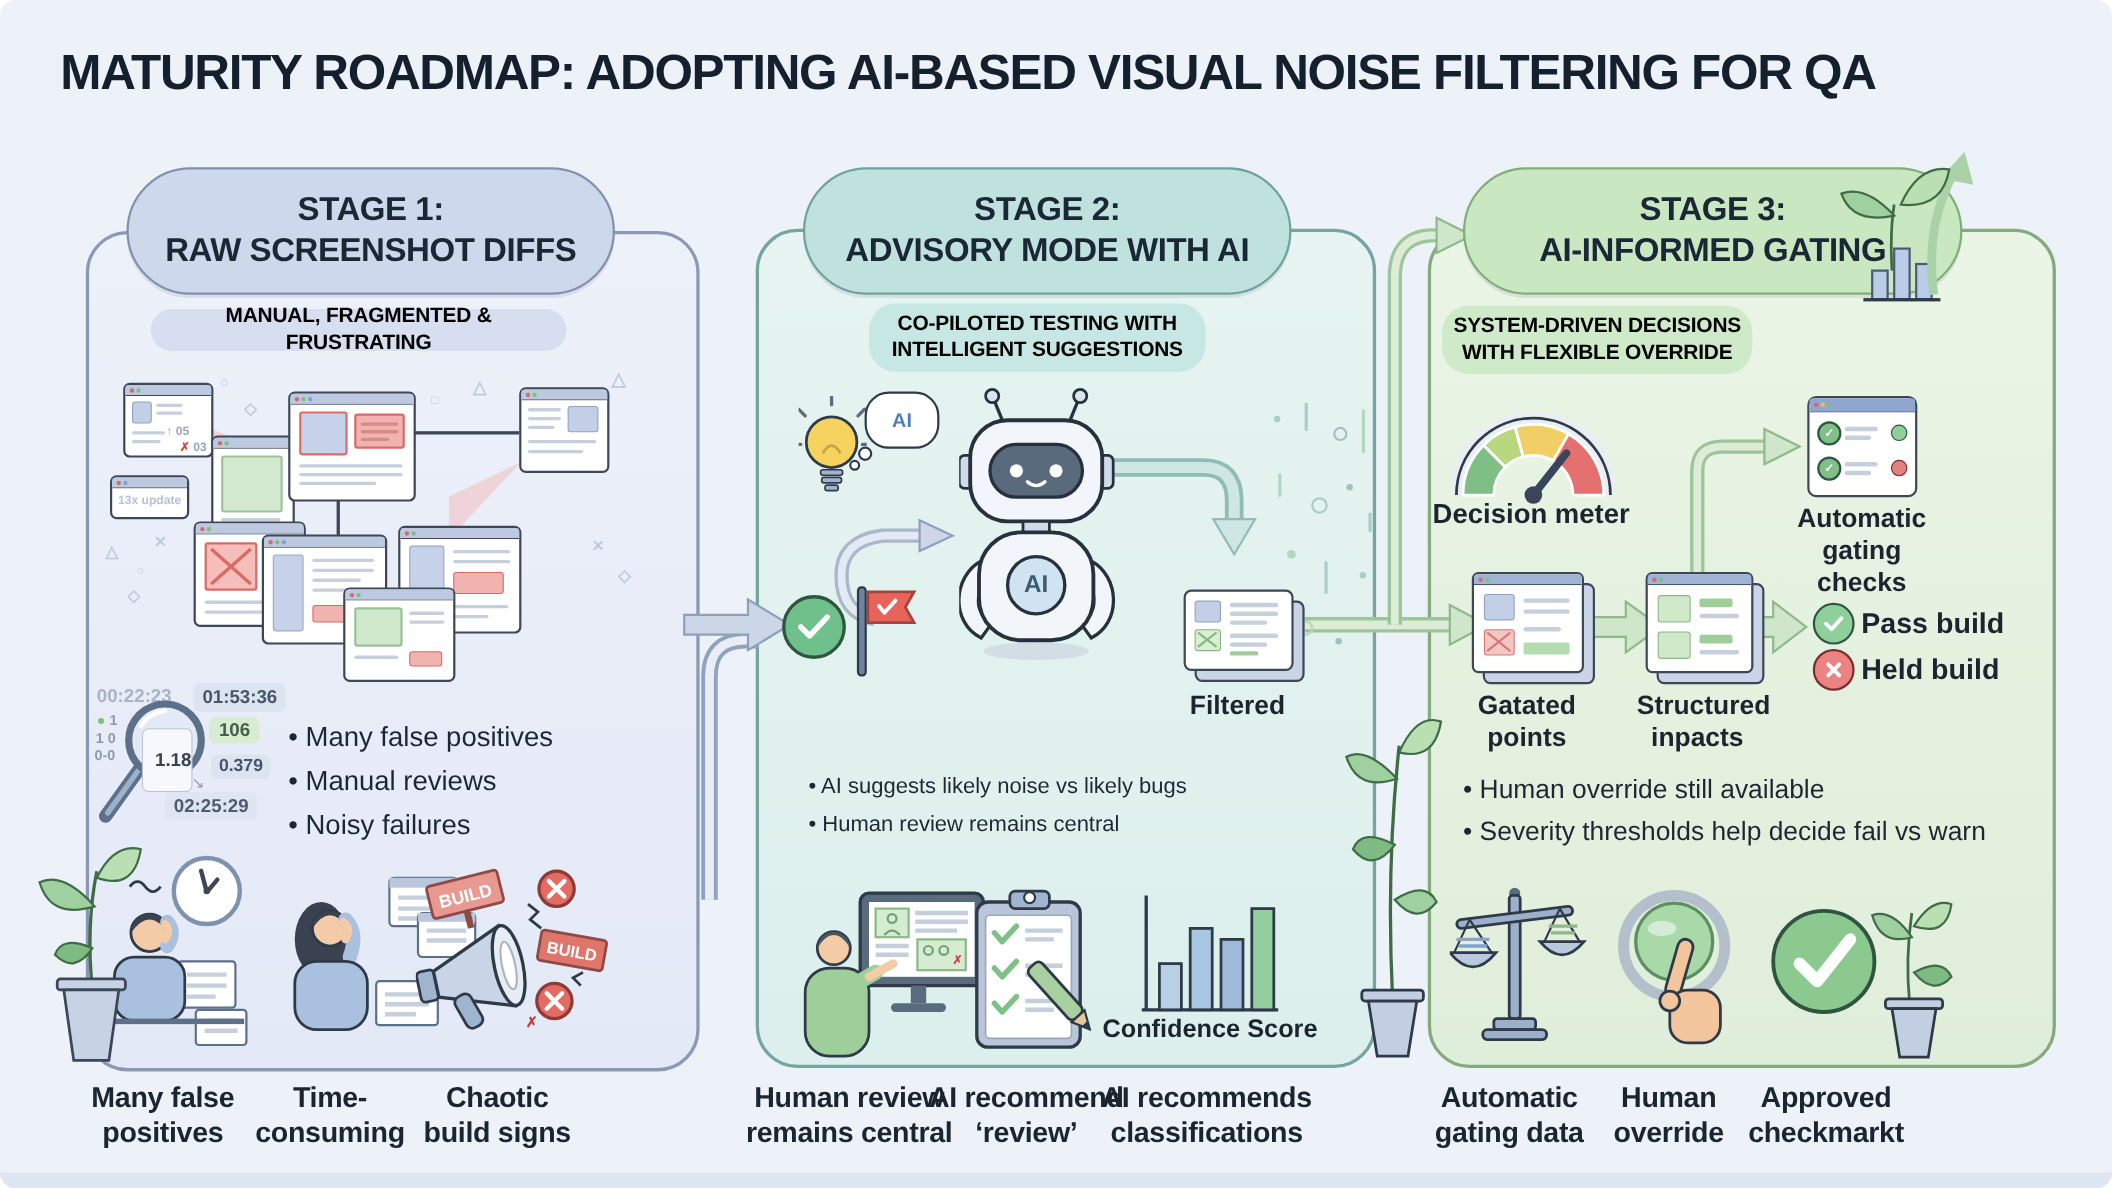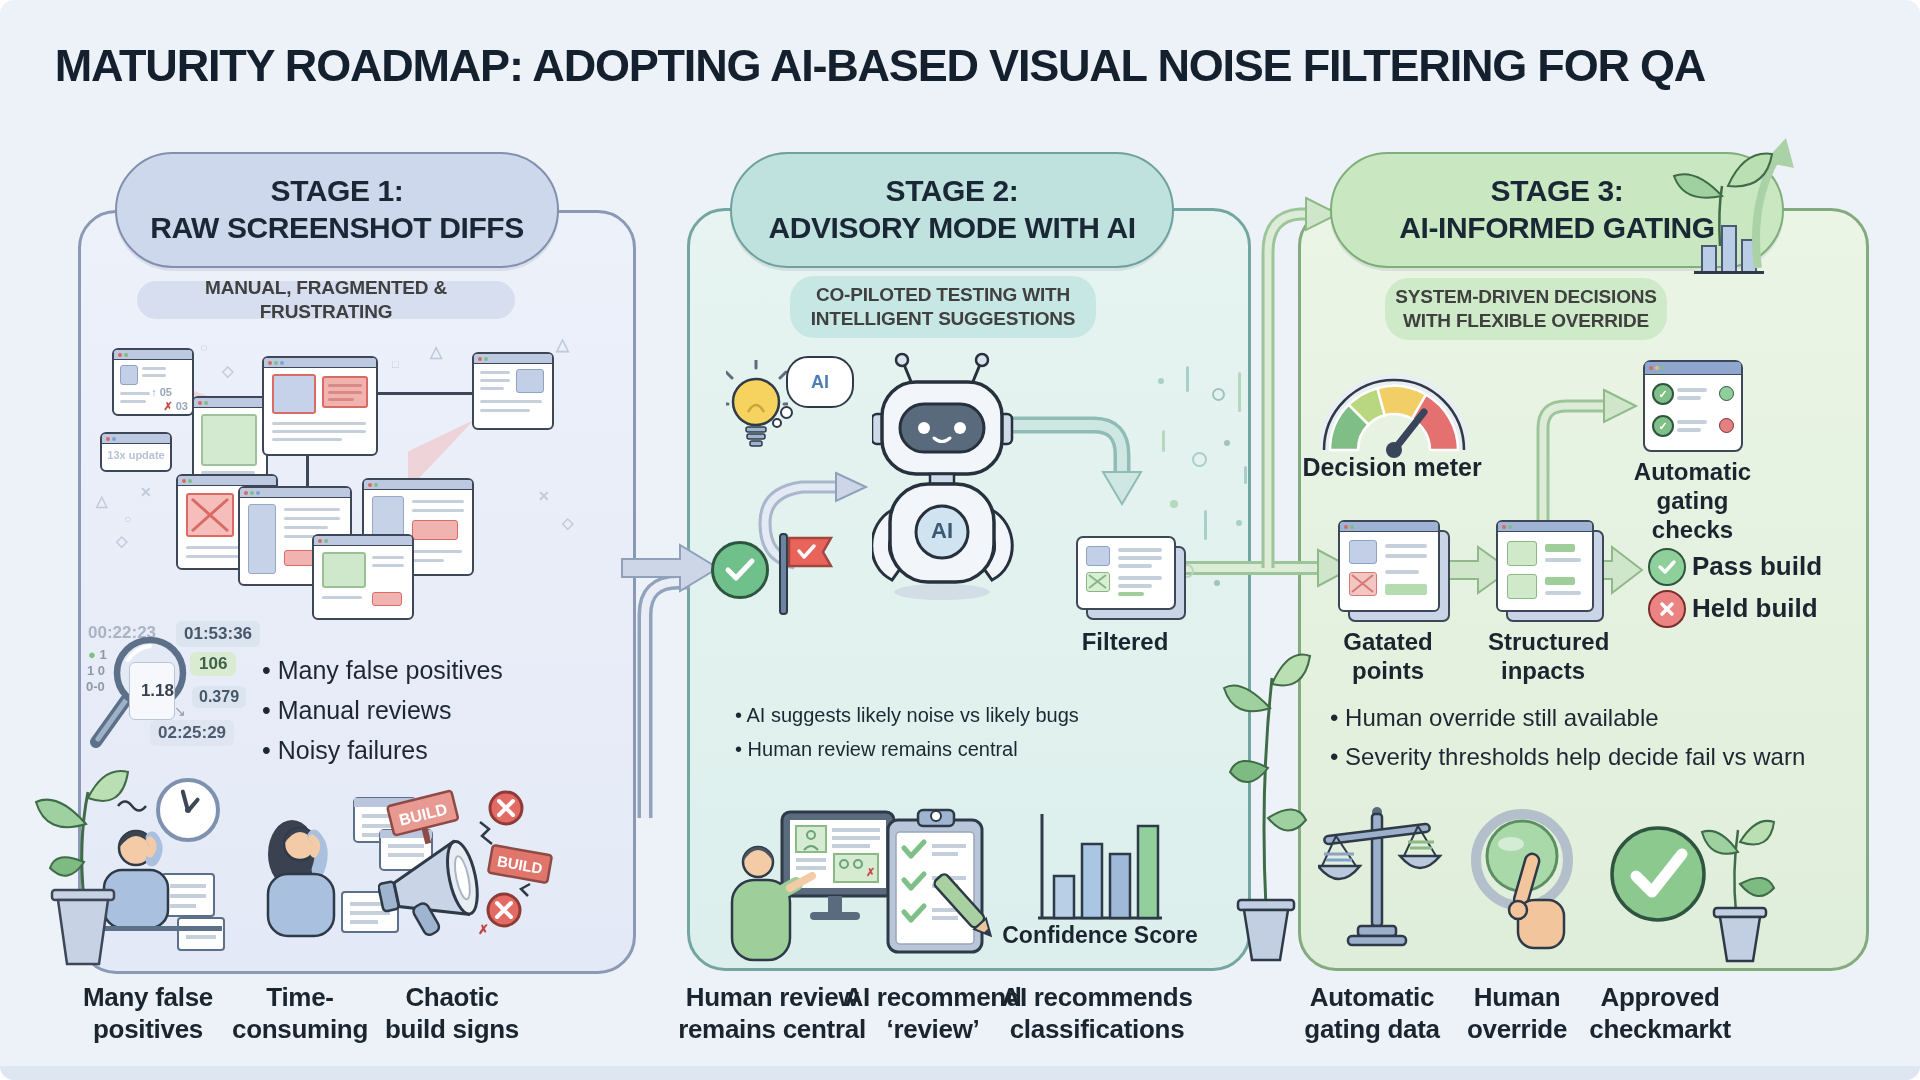"MANUAL, FRAGMENTED & FRUSTRATING" .sub { color: #404040 -> #000000 }
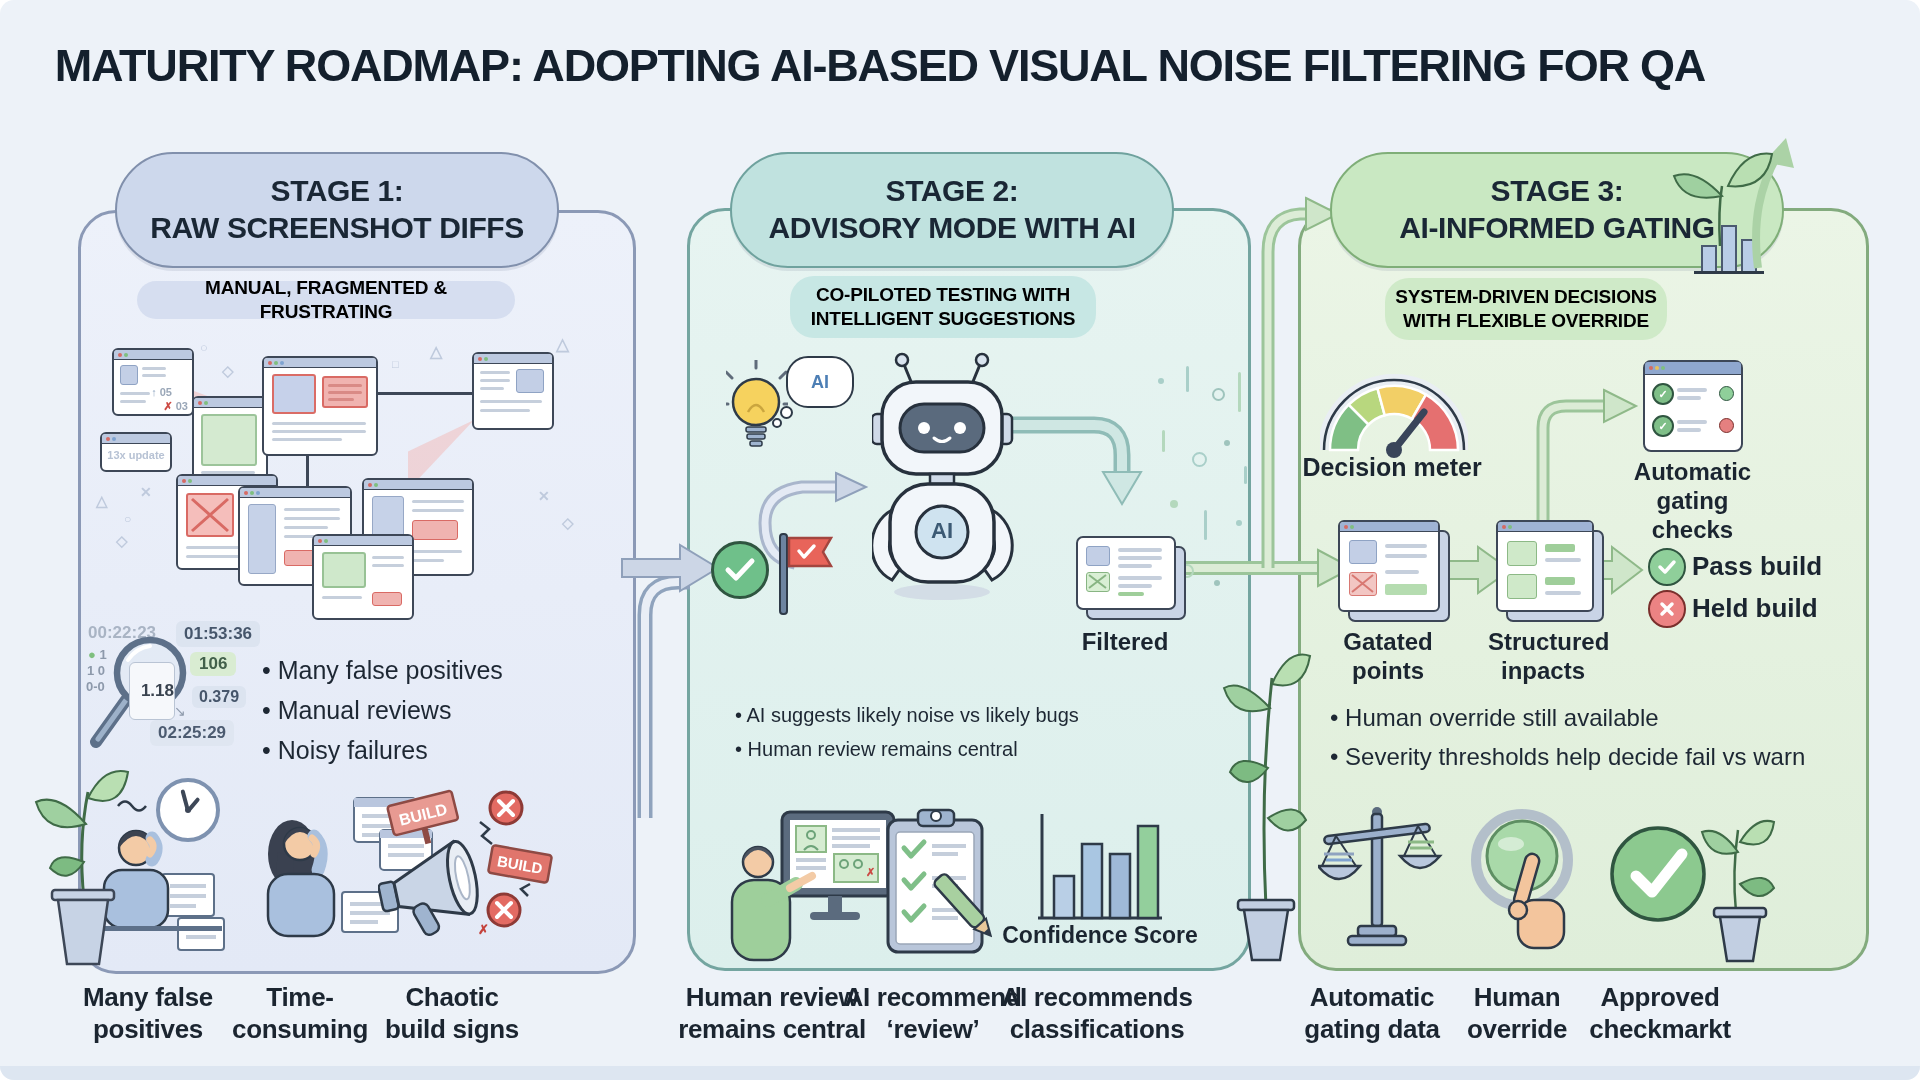"SYSTEM-DRIVEN DECISIONS" div.sub { left: 1385px -> 1311px }
